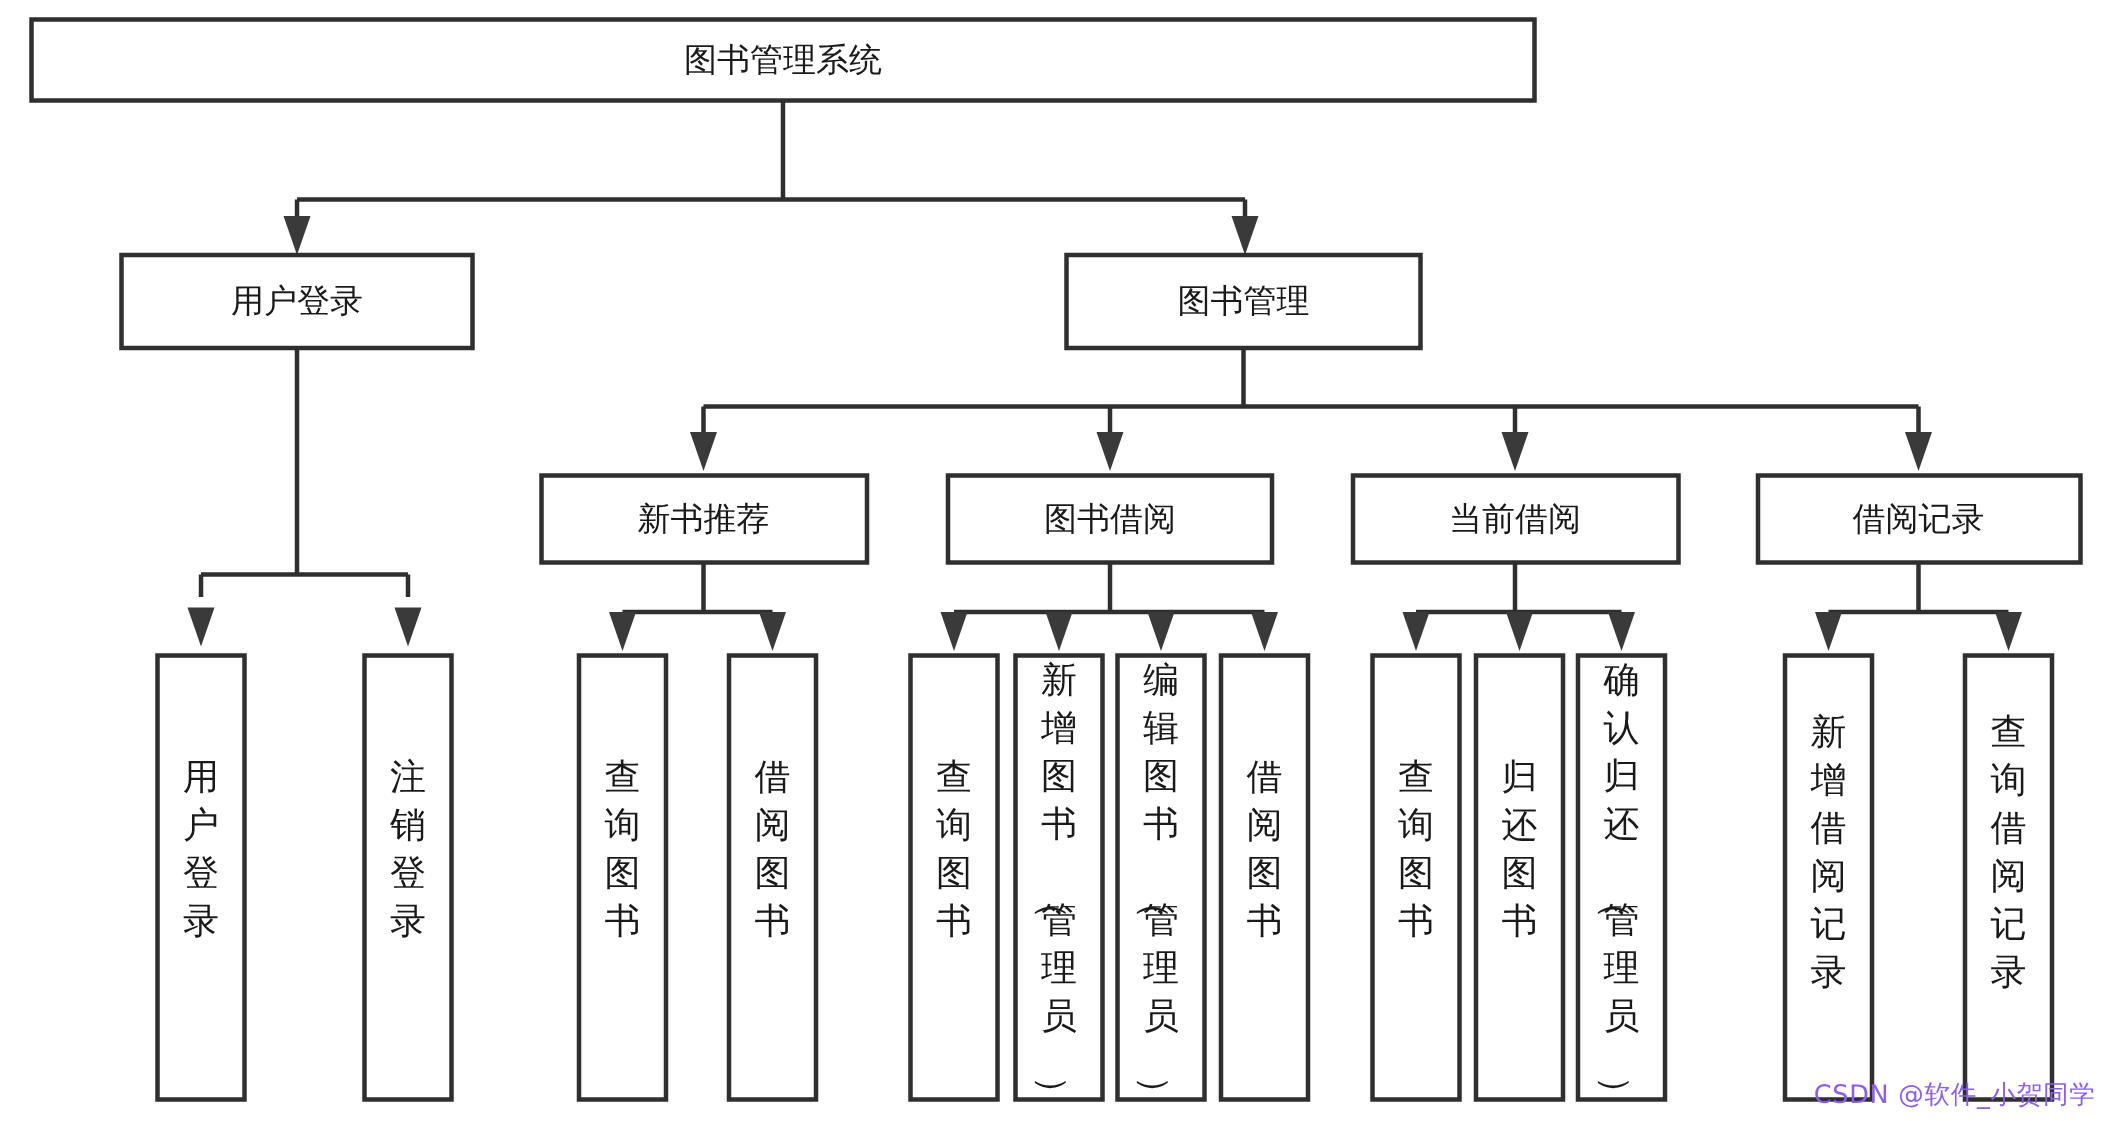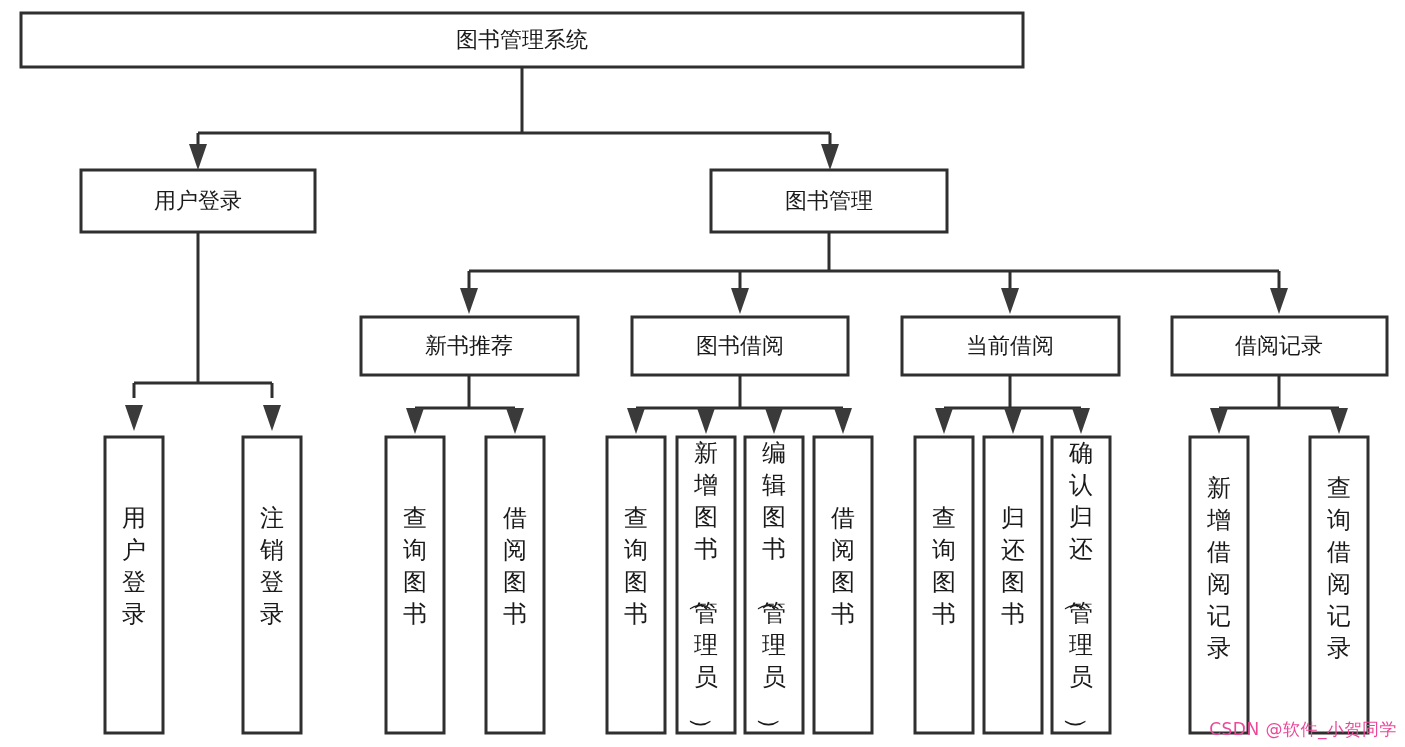"CSDN @软件_小贺同学" .watermark { color: #ec4899 -> #8b5cf6 }
